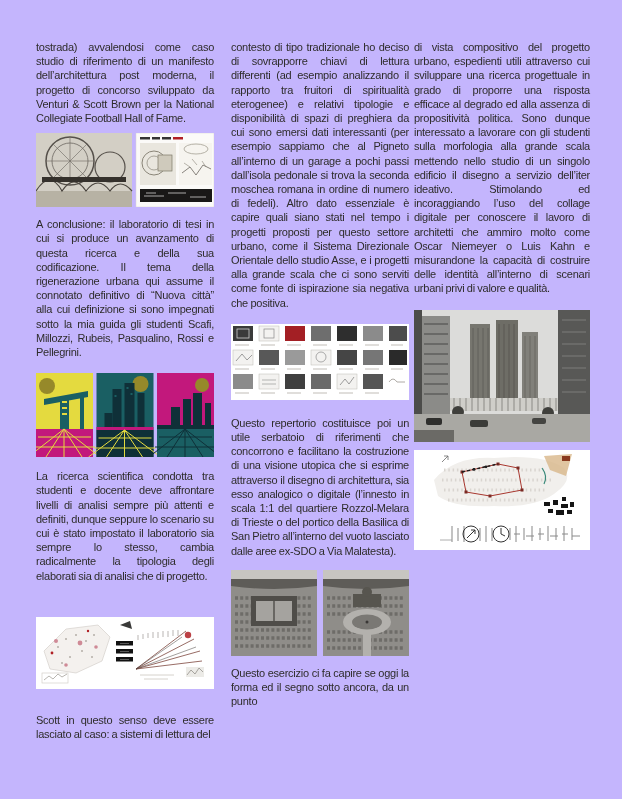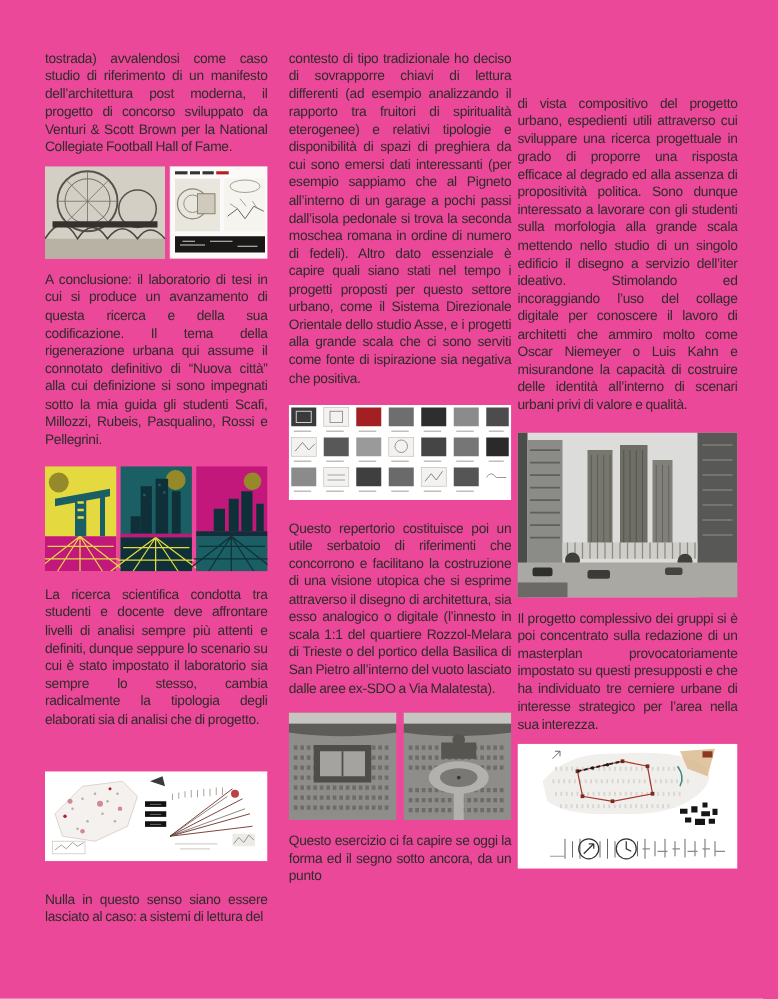"tostrada) avvalendosi come caso studio" .page { background: #ec4899 -> #c4b5fd }
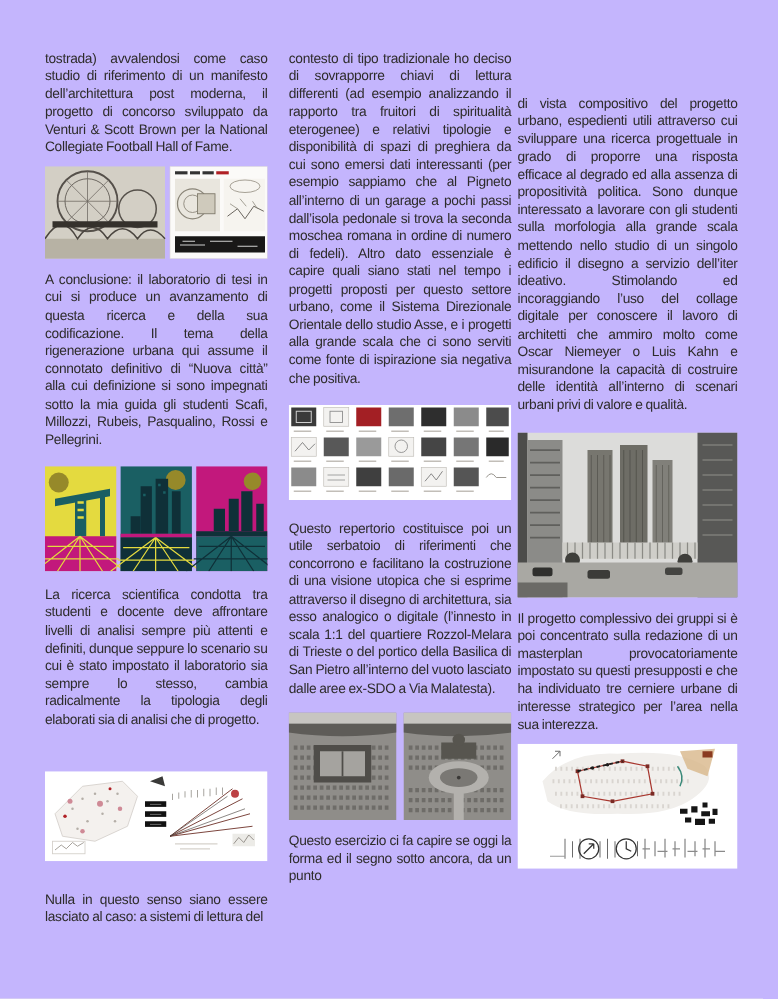"di vista compositivo del progetto" #col3 { margin-top: 36px -> none }
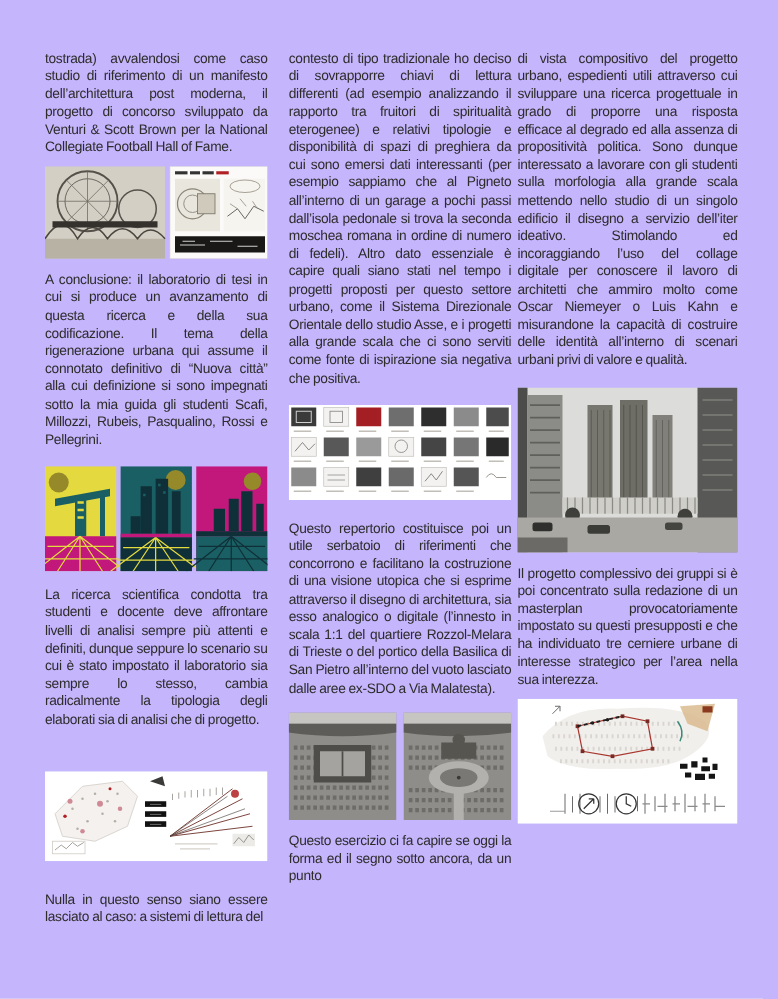"Il progetto complessivo dei gruppi" p.para { html: <p>Il progetto complessivo dei gruppi si è poi concentrato sulla redazione di un masterplan provocatoriamente impostato su questi presupposti e che ha individuato tre cerniere urbane di interesse strategico per l’area nella sua interezza.</p> -> none }
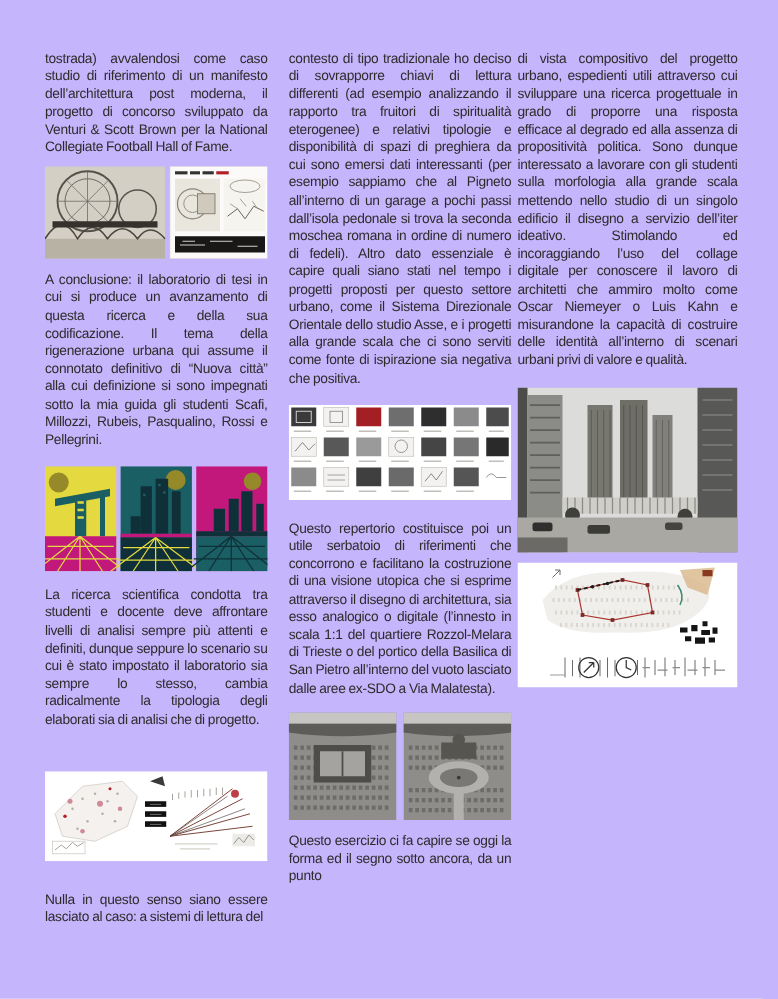"Nulla in questo senso siano" p.para { text: Nulla in questo senso siano -> Scott in questo senso deve }
